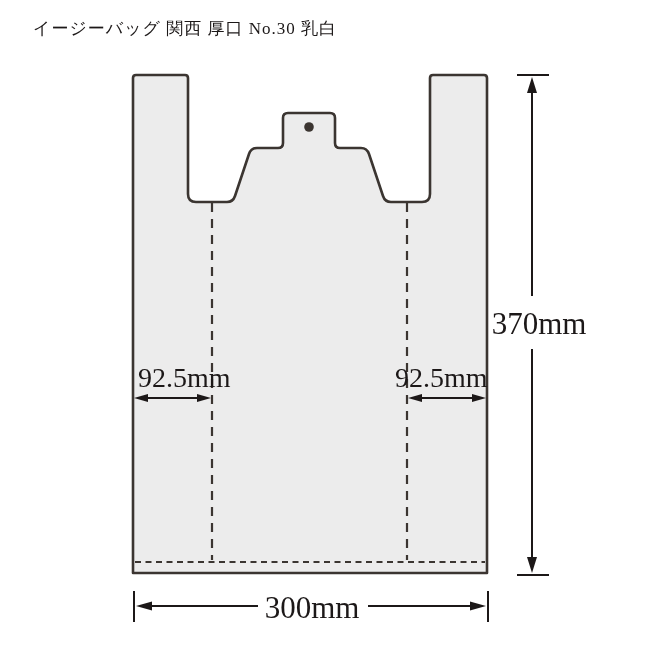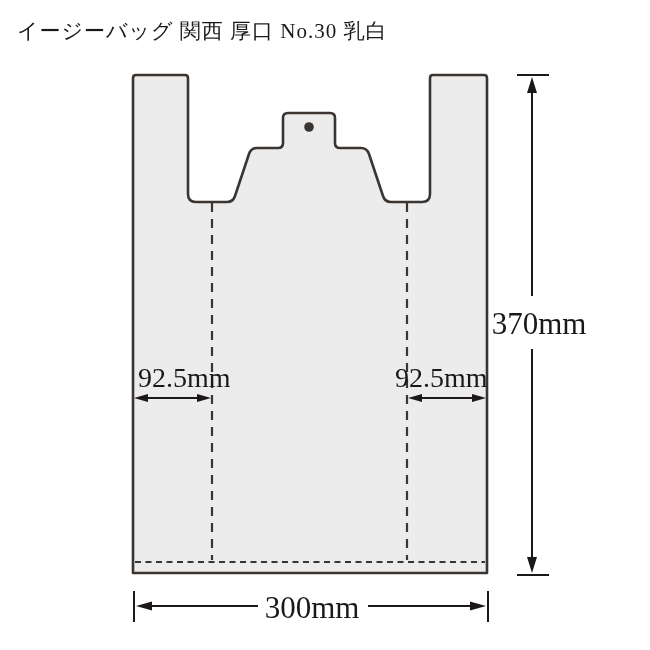"イージーバッグ 関西 厚口 No.30 乳白" .title { font-size: 21px -> 17px; left: 17px -> 33px }
